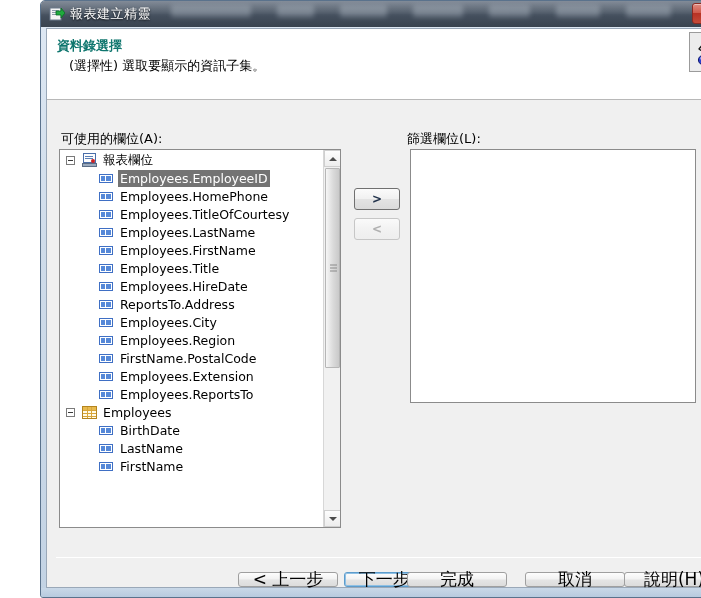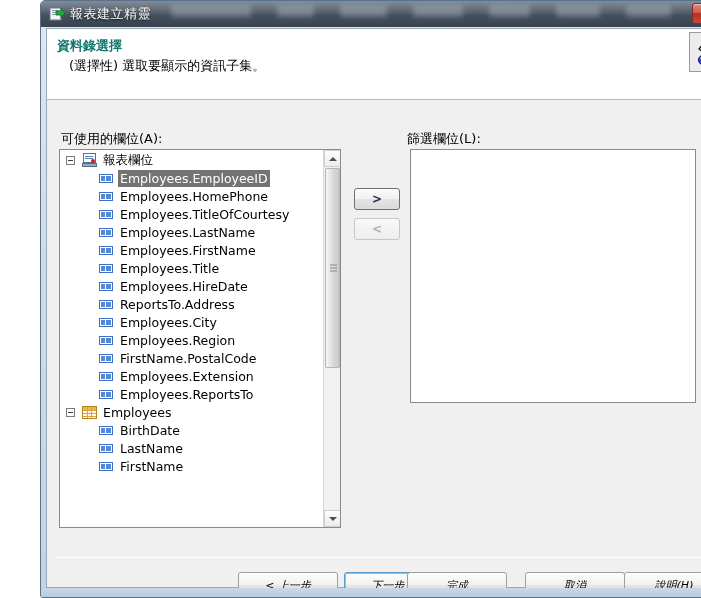"< 上一步" .wbtn { font-size: 11px -> 17px; font-style: italic -> none; height: 26px -> 15px }
